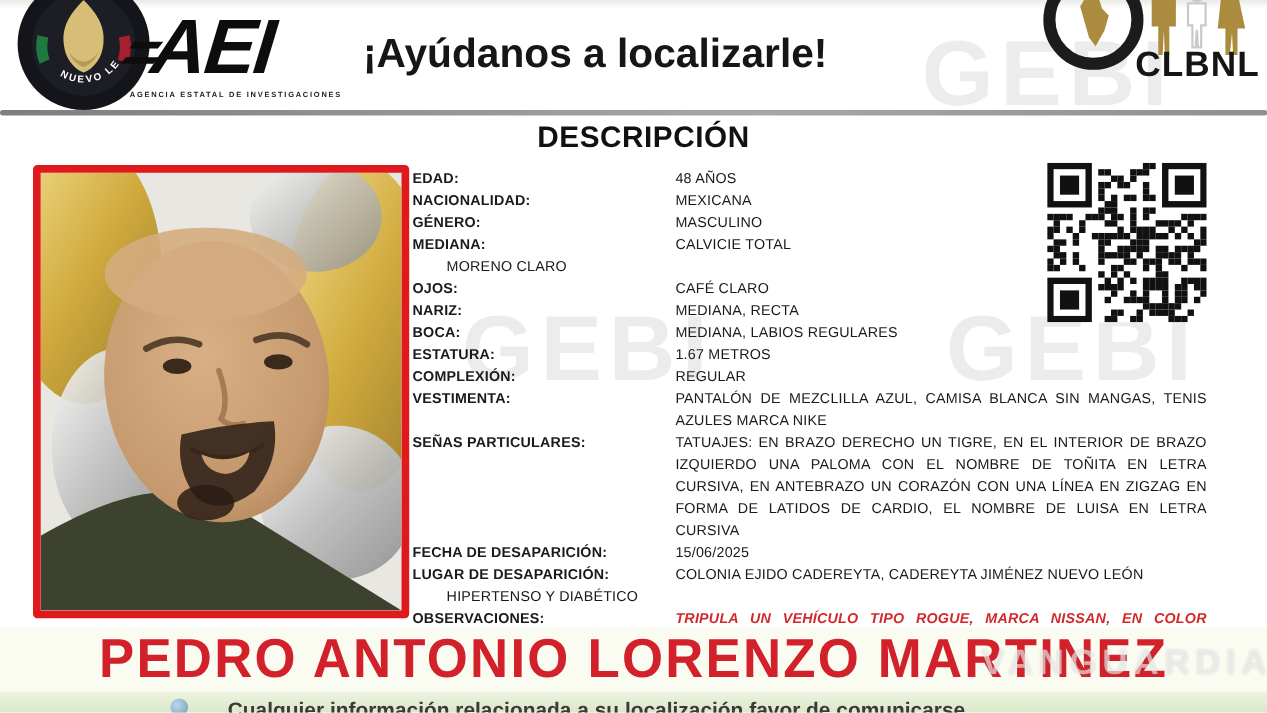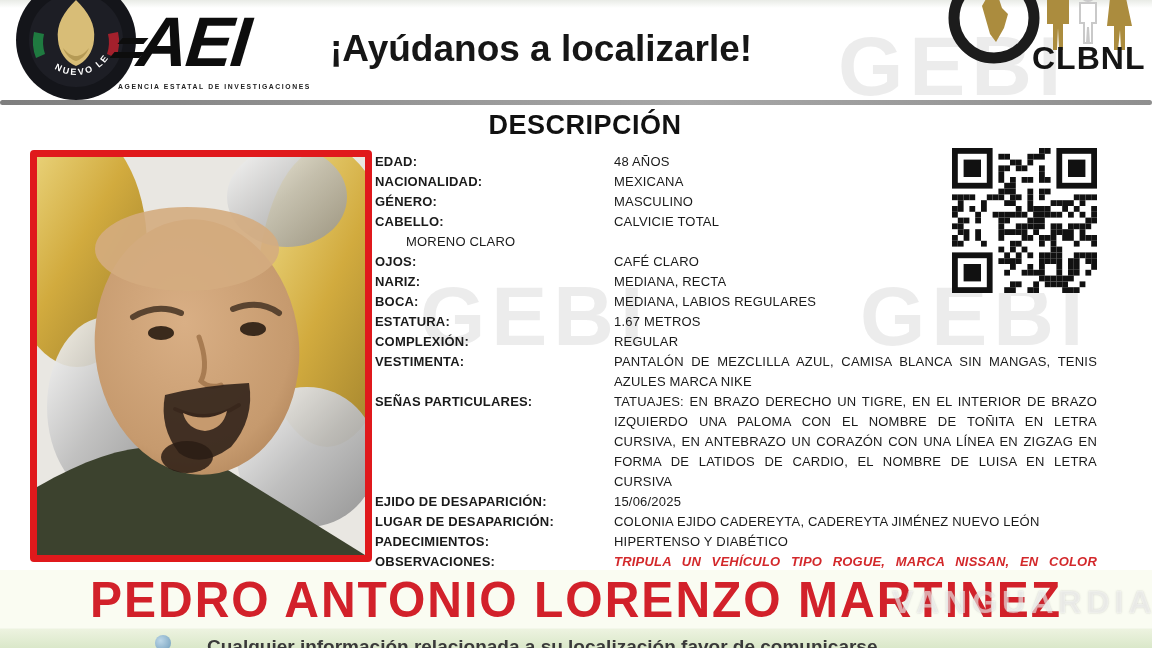"CABELLO:" div.flabel { text: CABELLO -> MEDIANA }
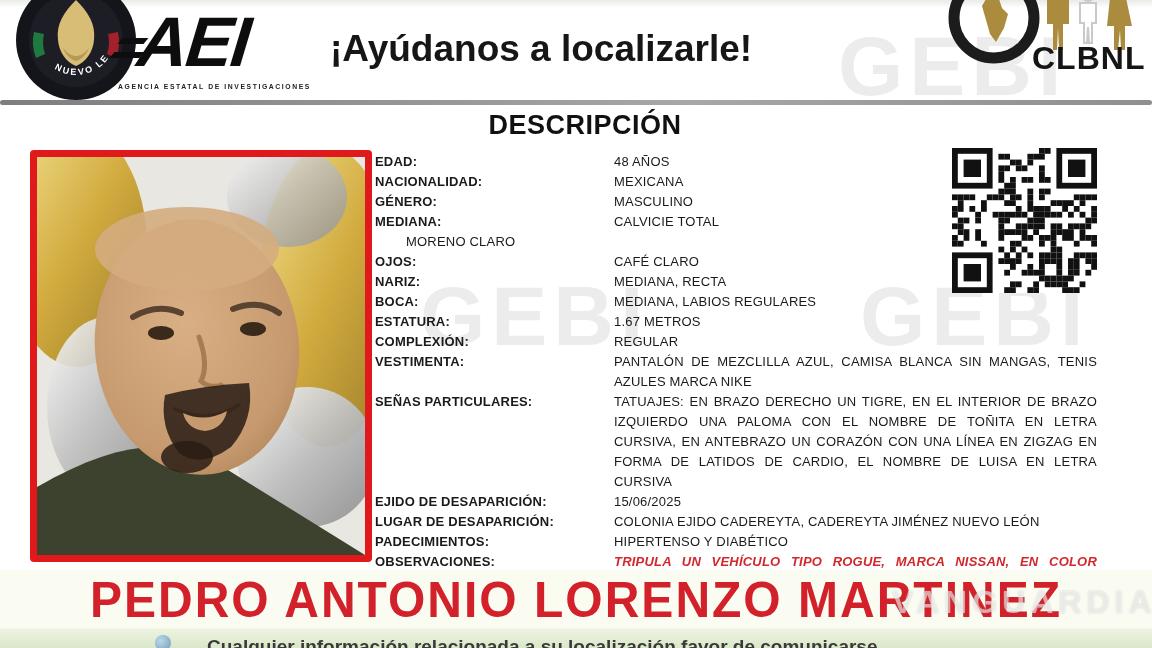"EJIDO DE DESAPARICIÓN:" div.flabel { text: EJIDO -> FECHA }
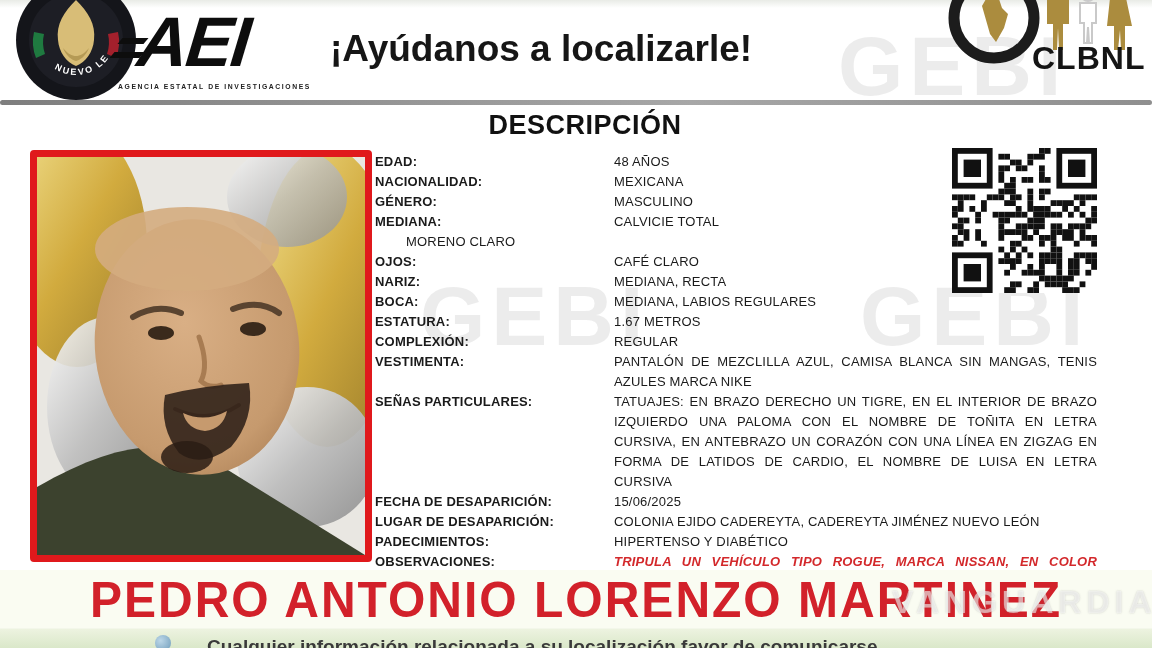"PADECIMIENTOS:" div.flabel { html: <div>PADECIMIENTOS:</div> -> none }
